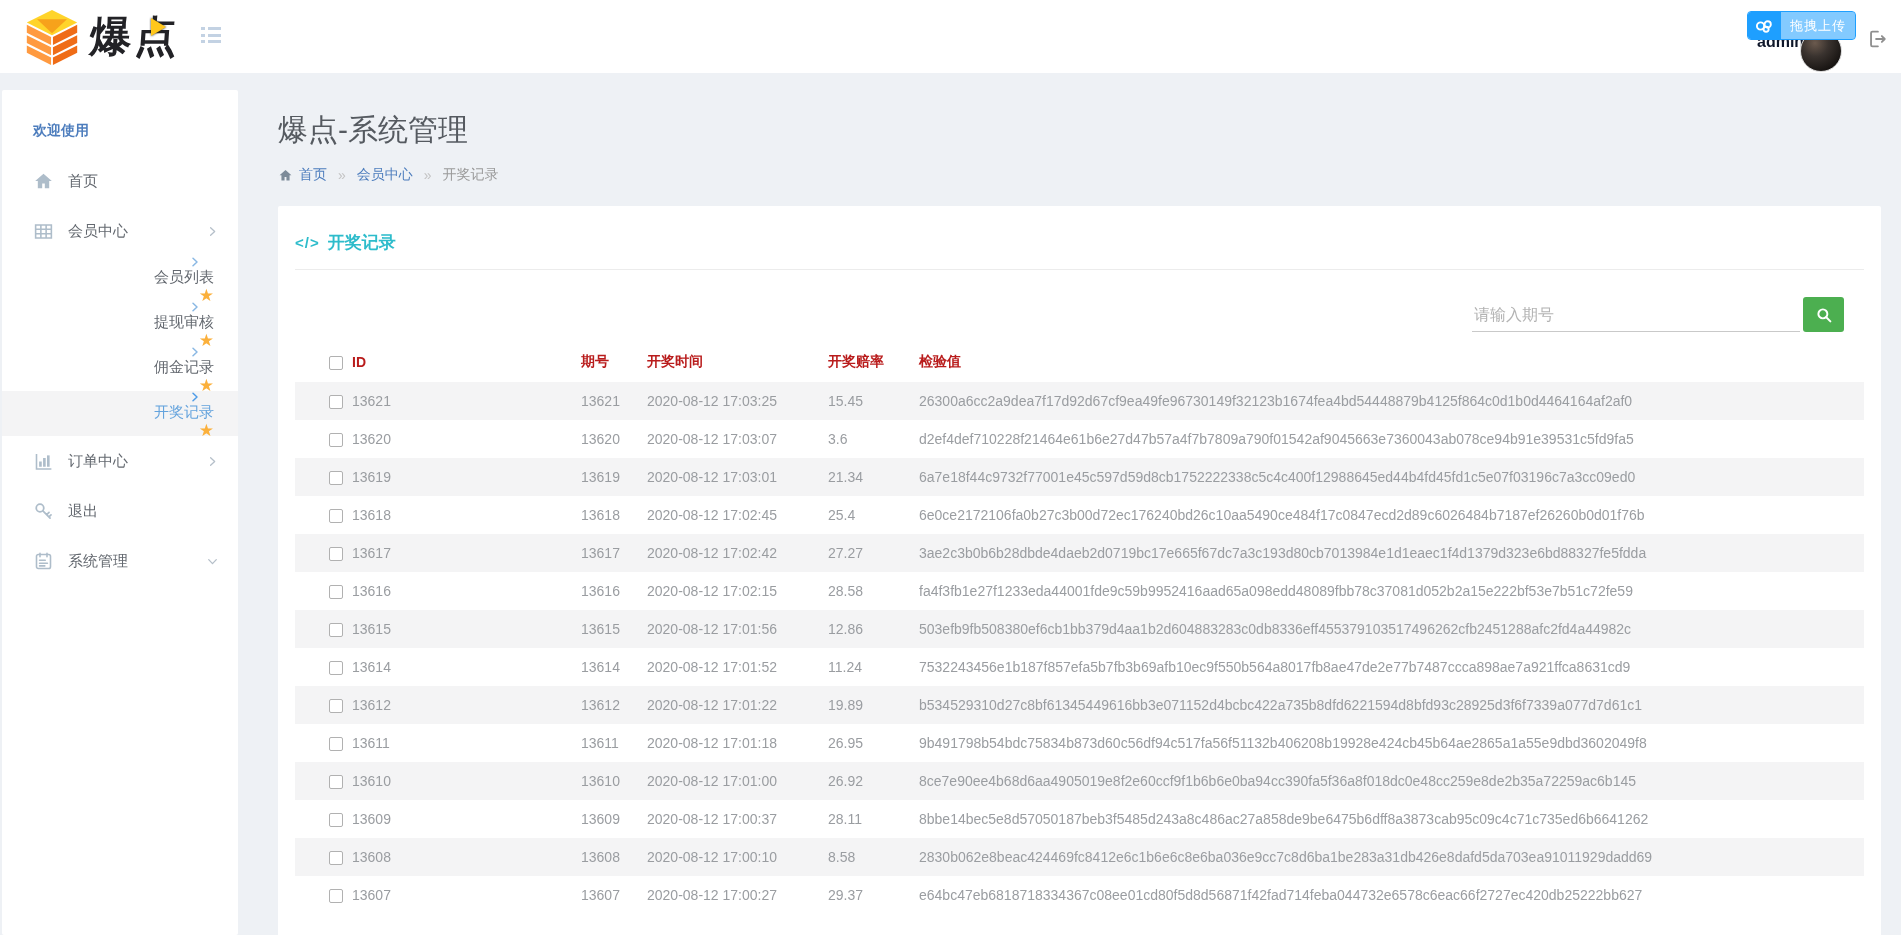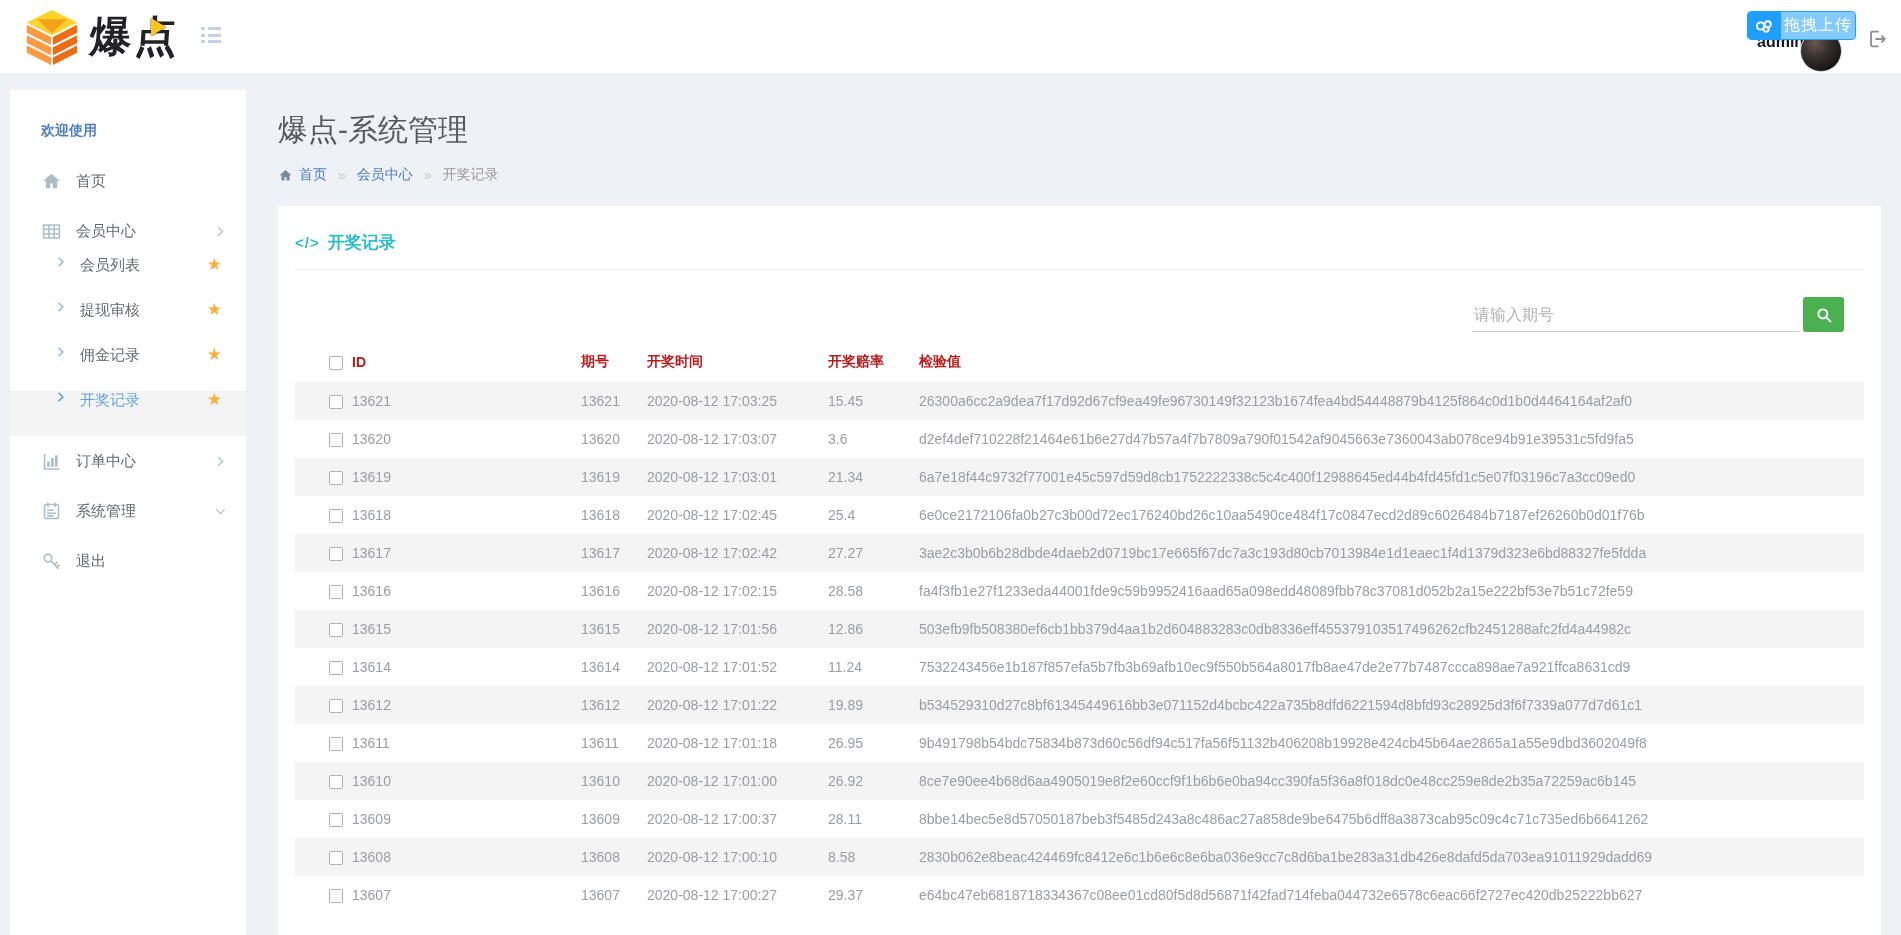"拖拽上传" .upload-badge .text-cell { font-size: 16px -> 13px }
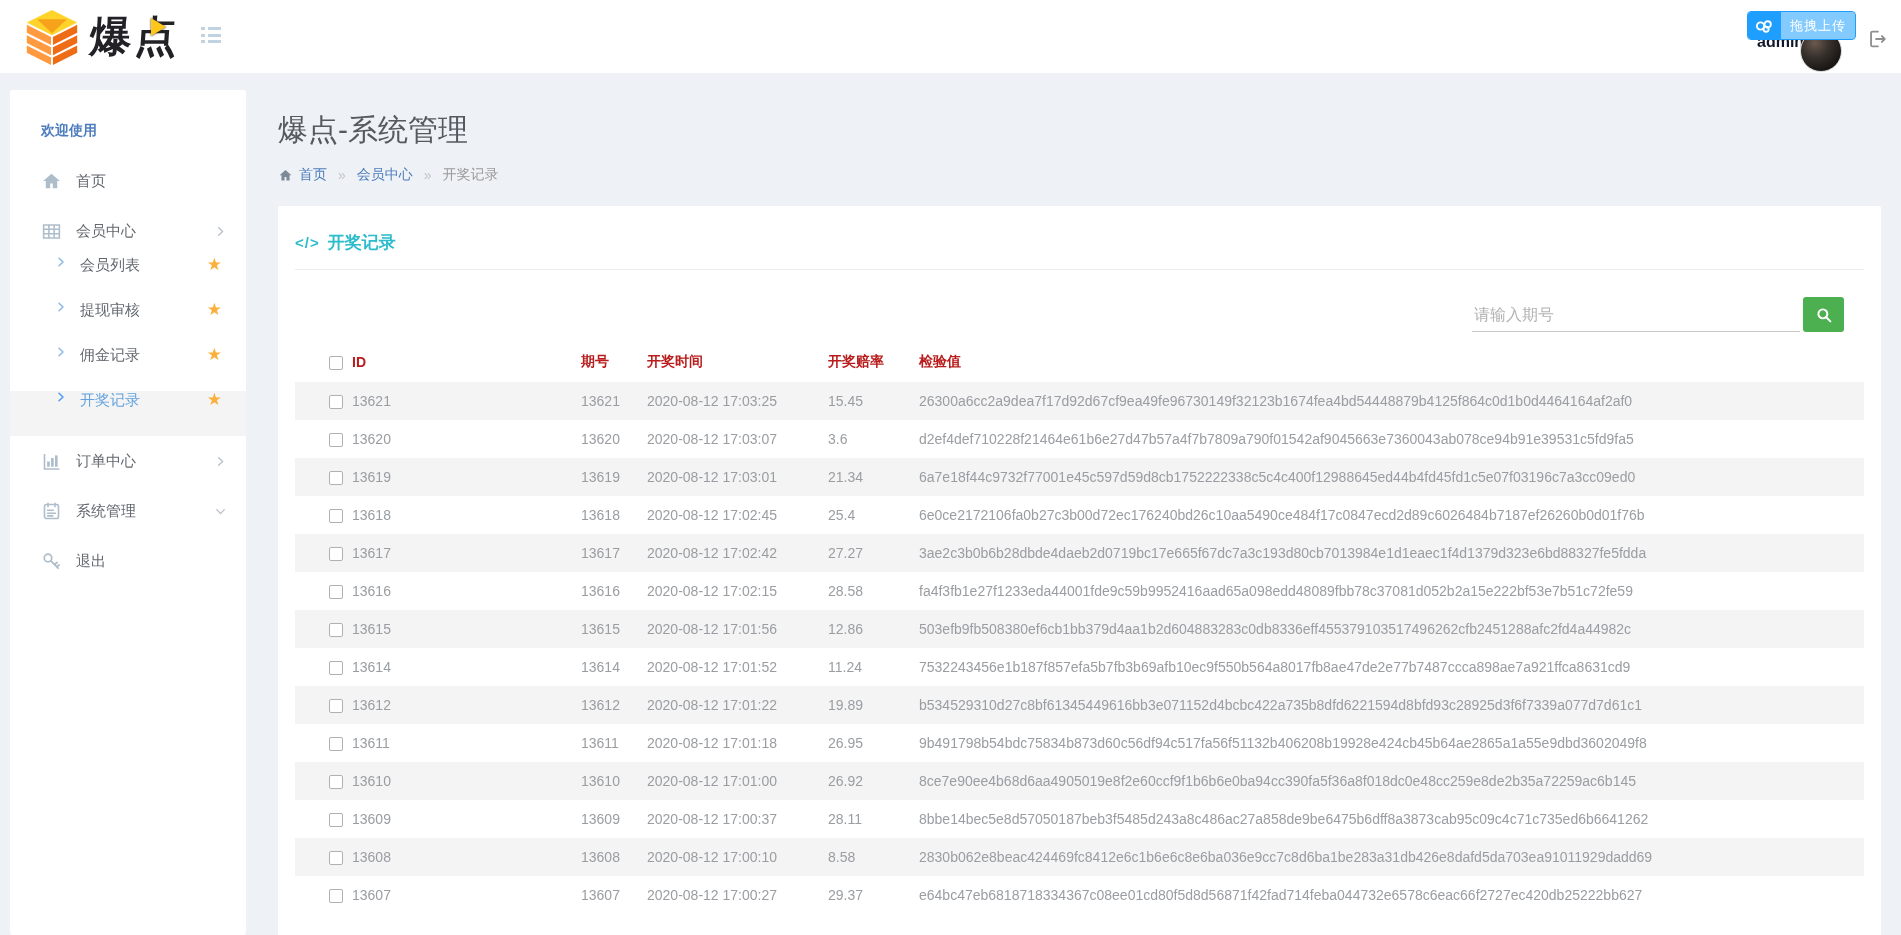"欢迎使用" .sidebar { left: 10px -> 2px }
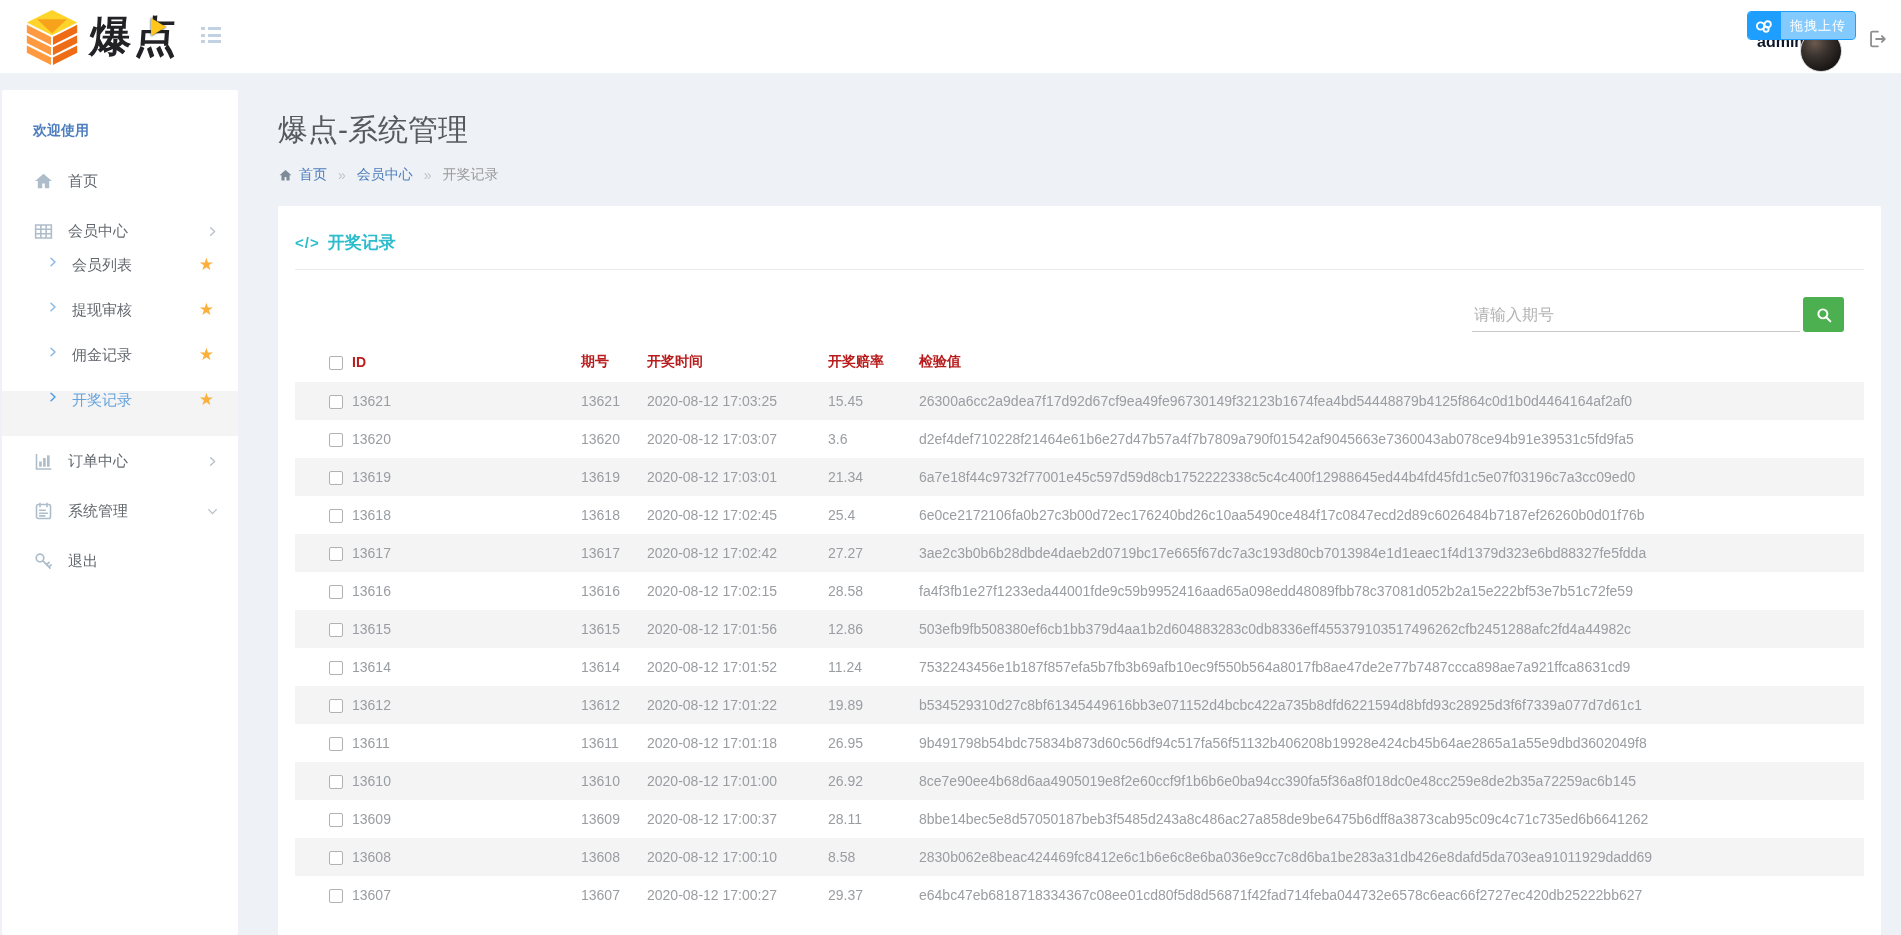"会员列表" .sub-item { align-items: flex-start -> flex-end; flex-direction: none -> column }
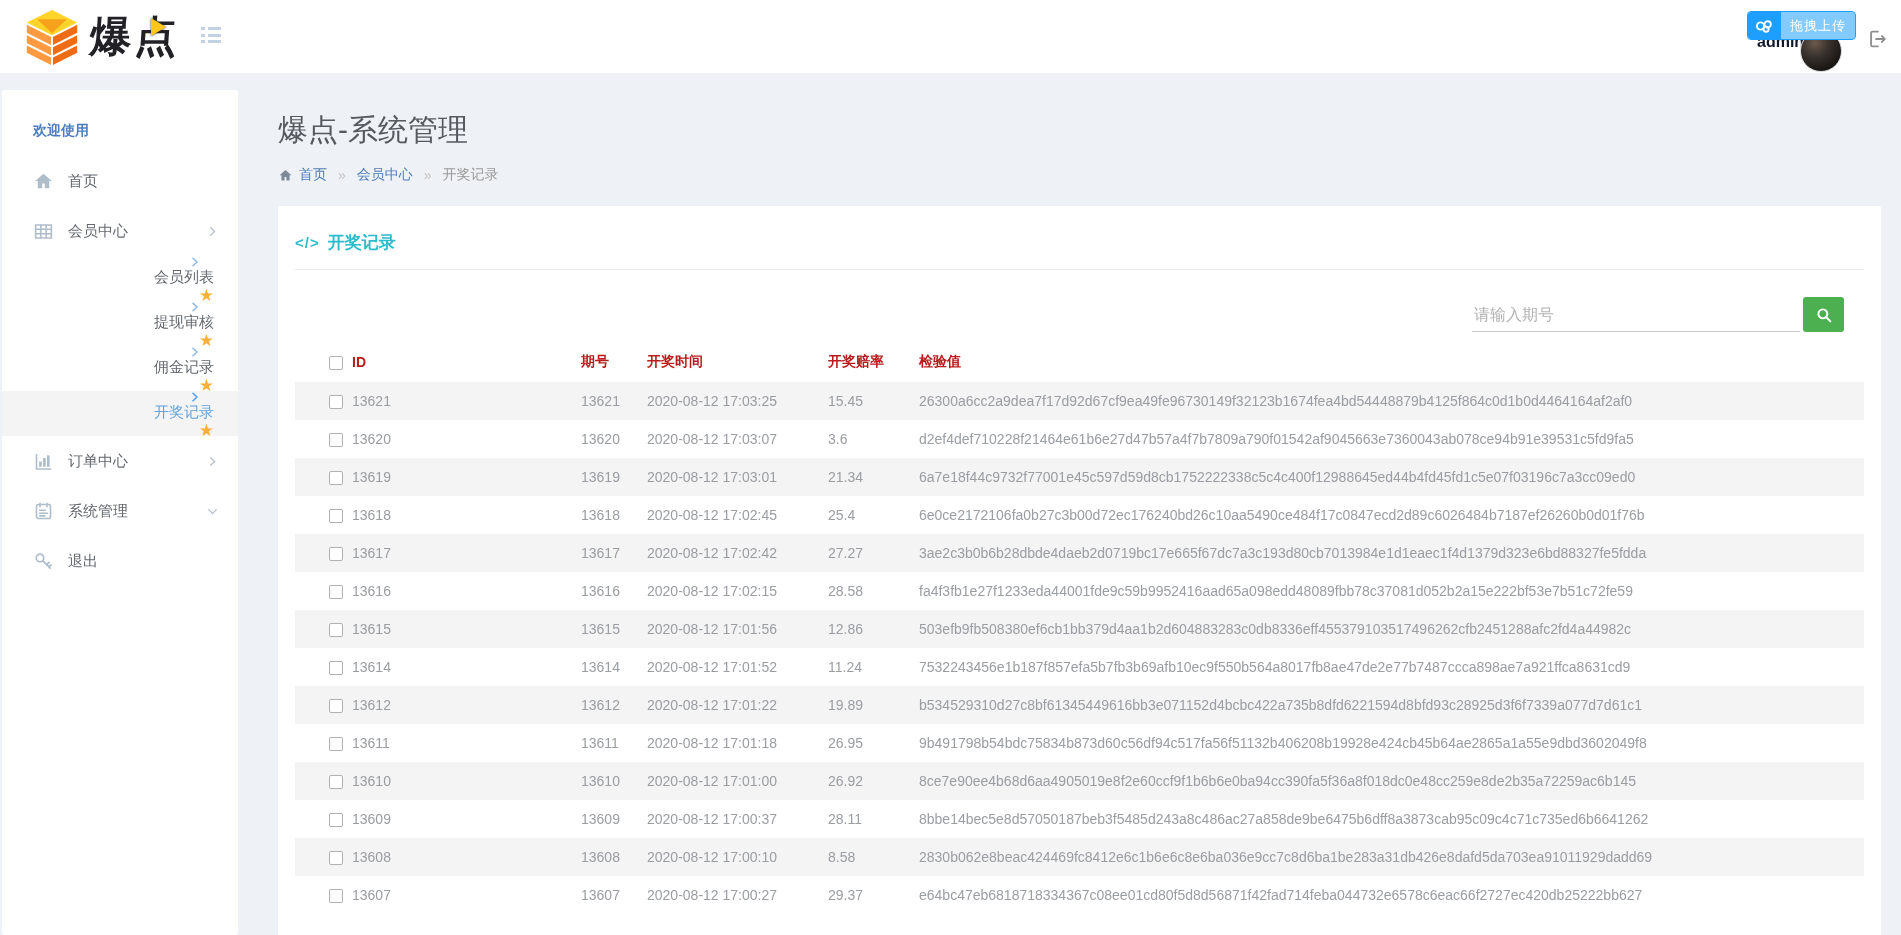"系统管理" div.nav-item { order: before "退出" -> after "退出" }
